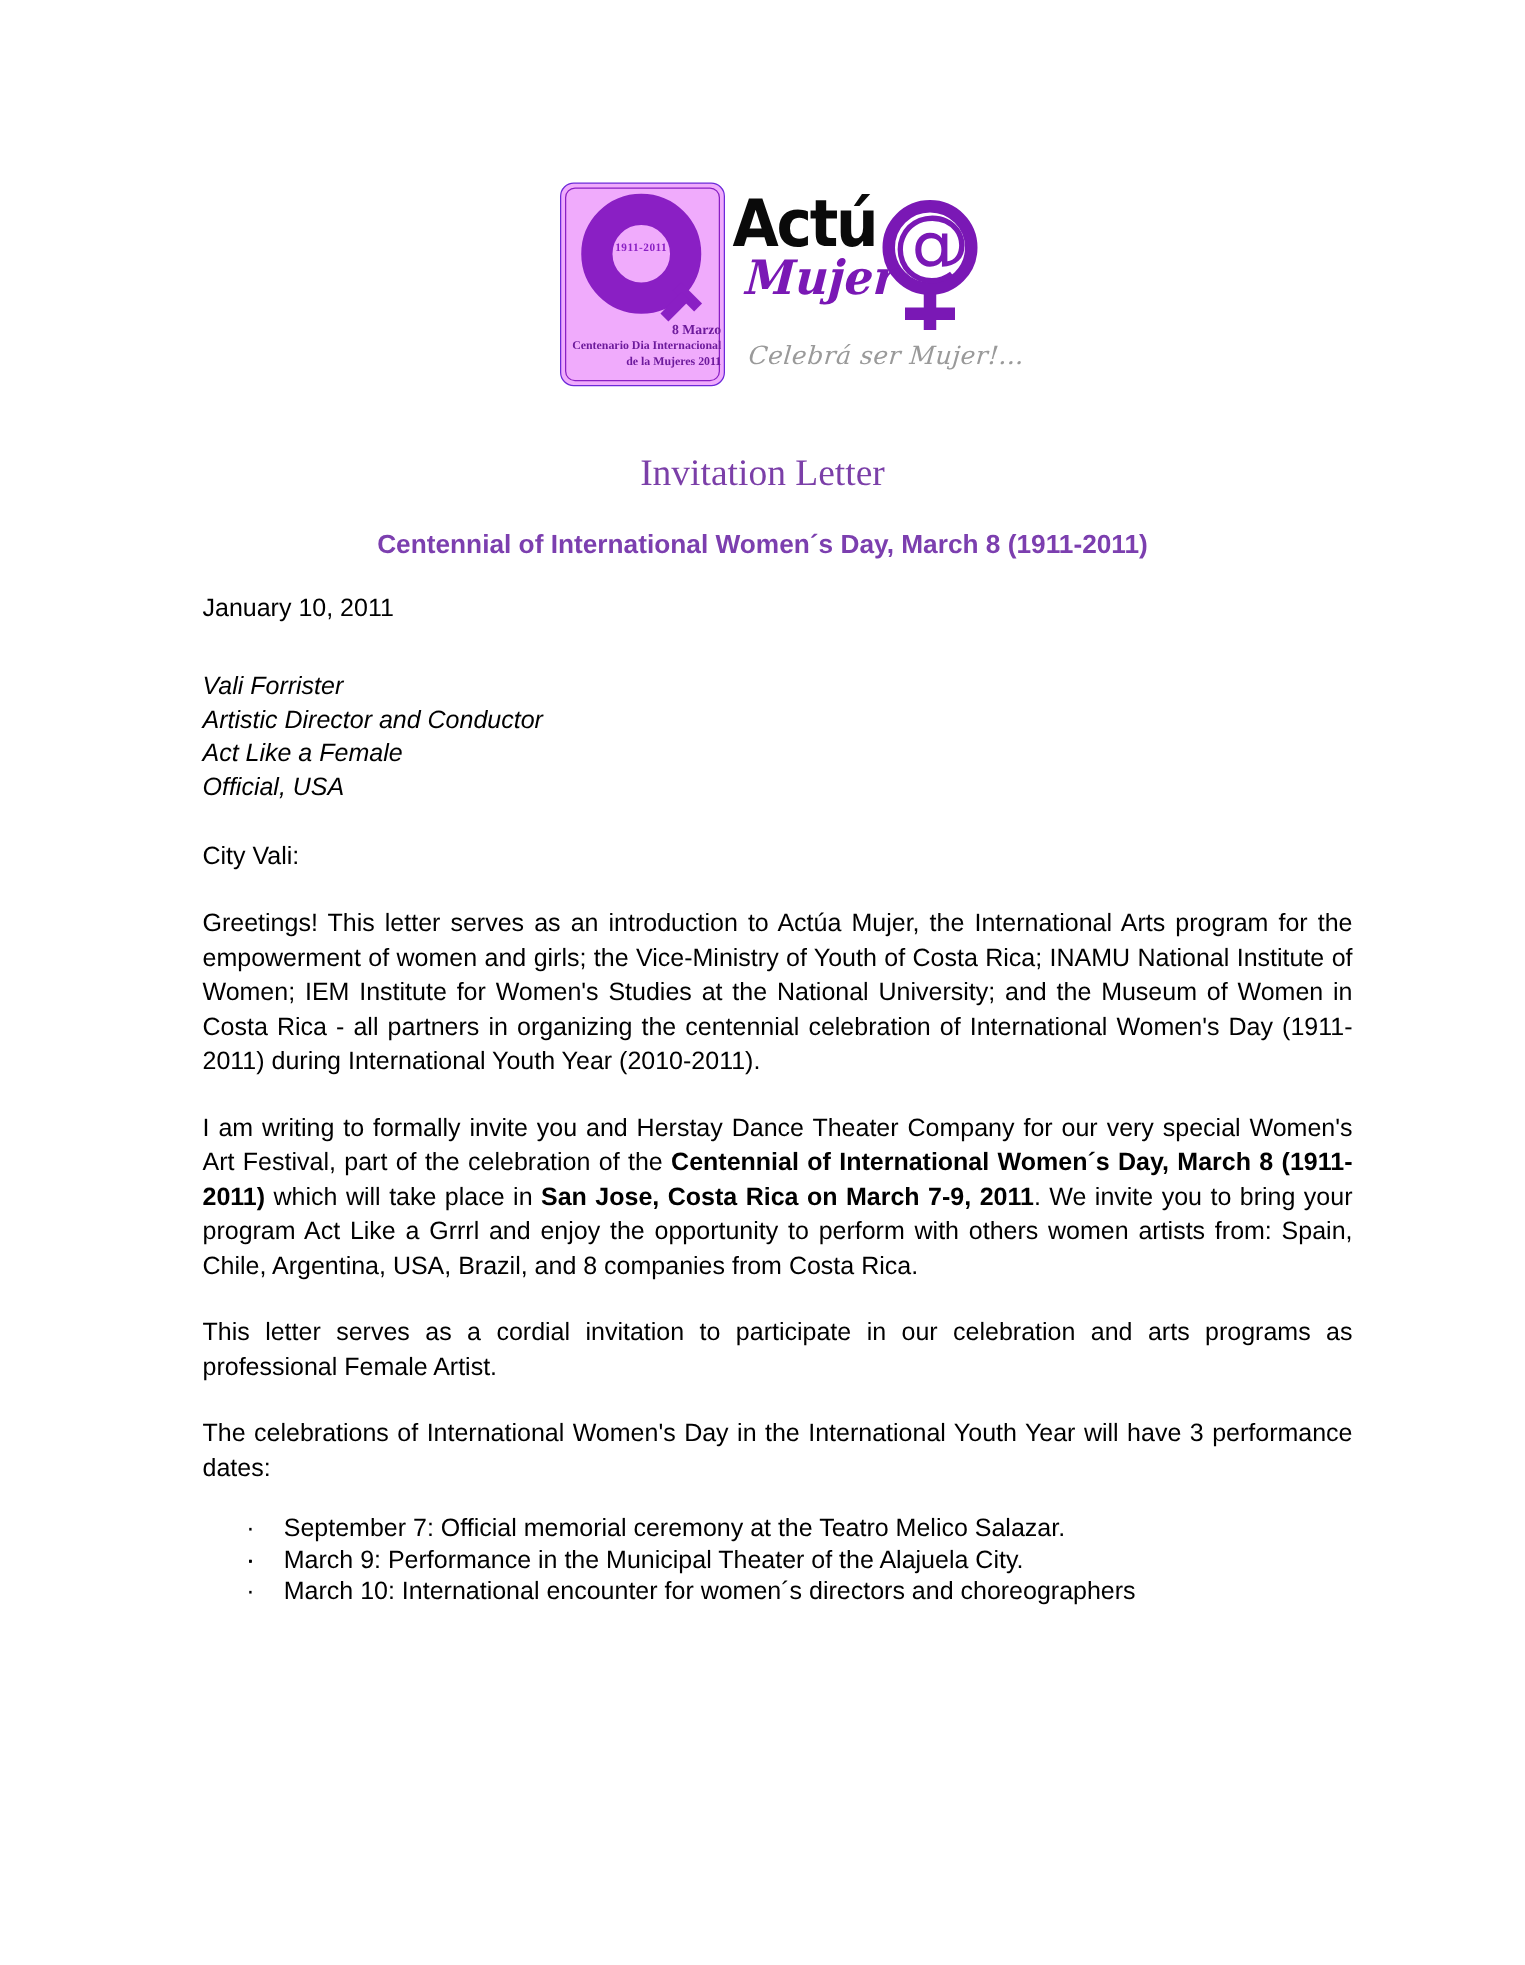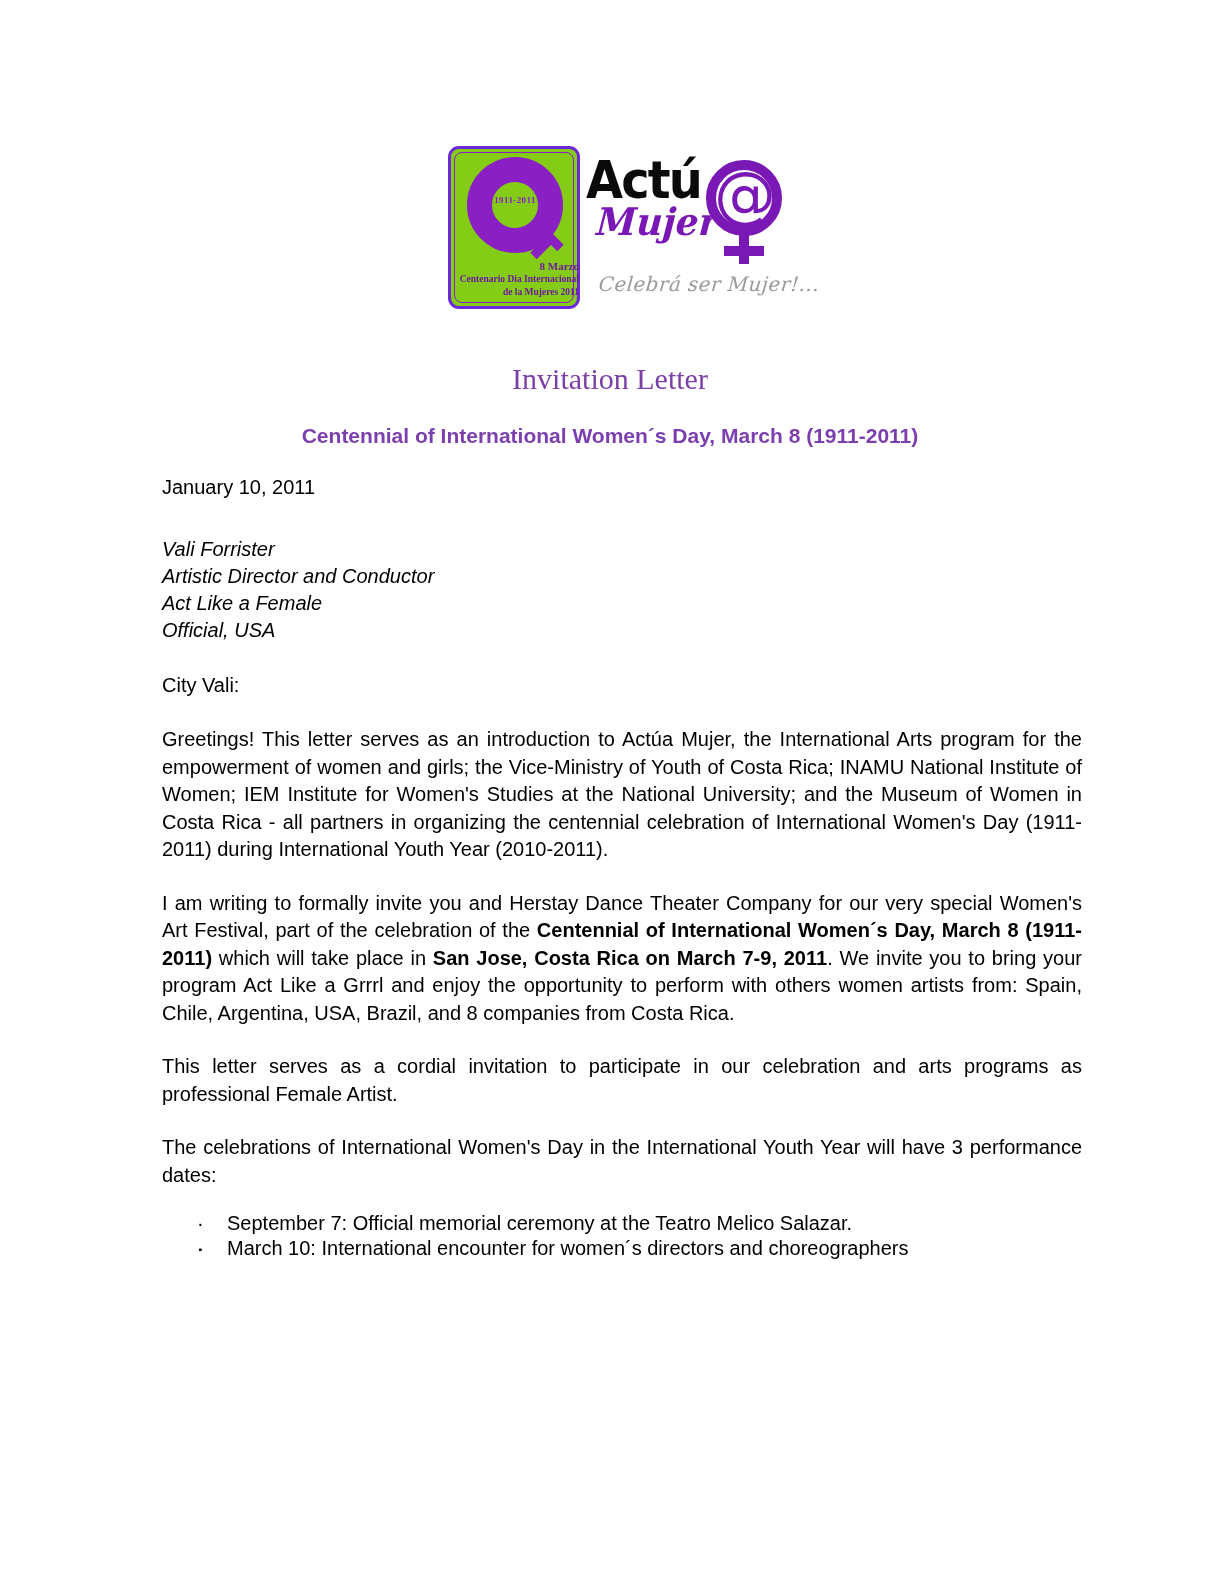"1911-2011" .badge { background: #84cc16 -> #f0abfc; border: 3px solid #6d28d9 -> 1px solid #6d28d9 }
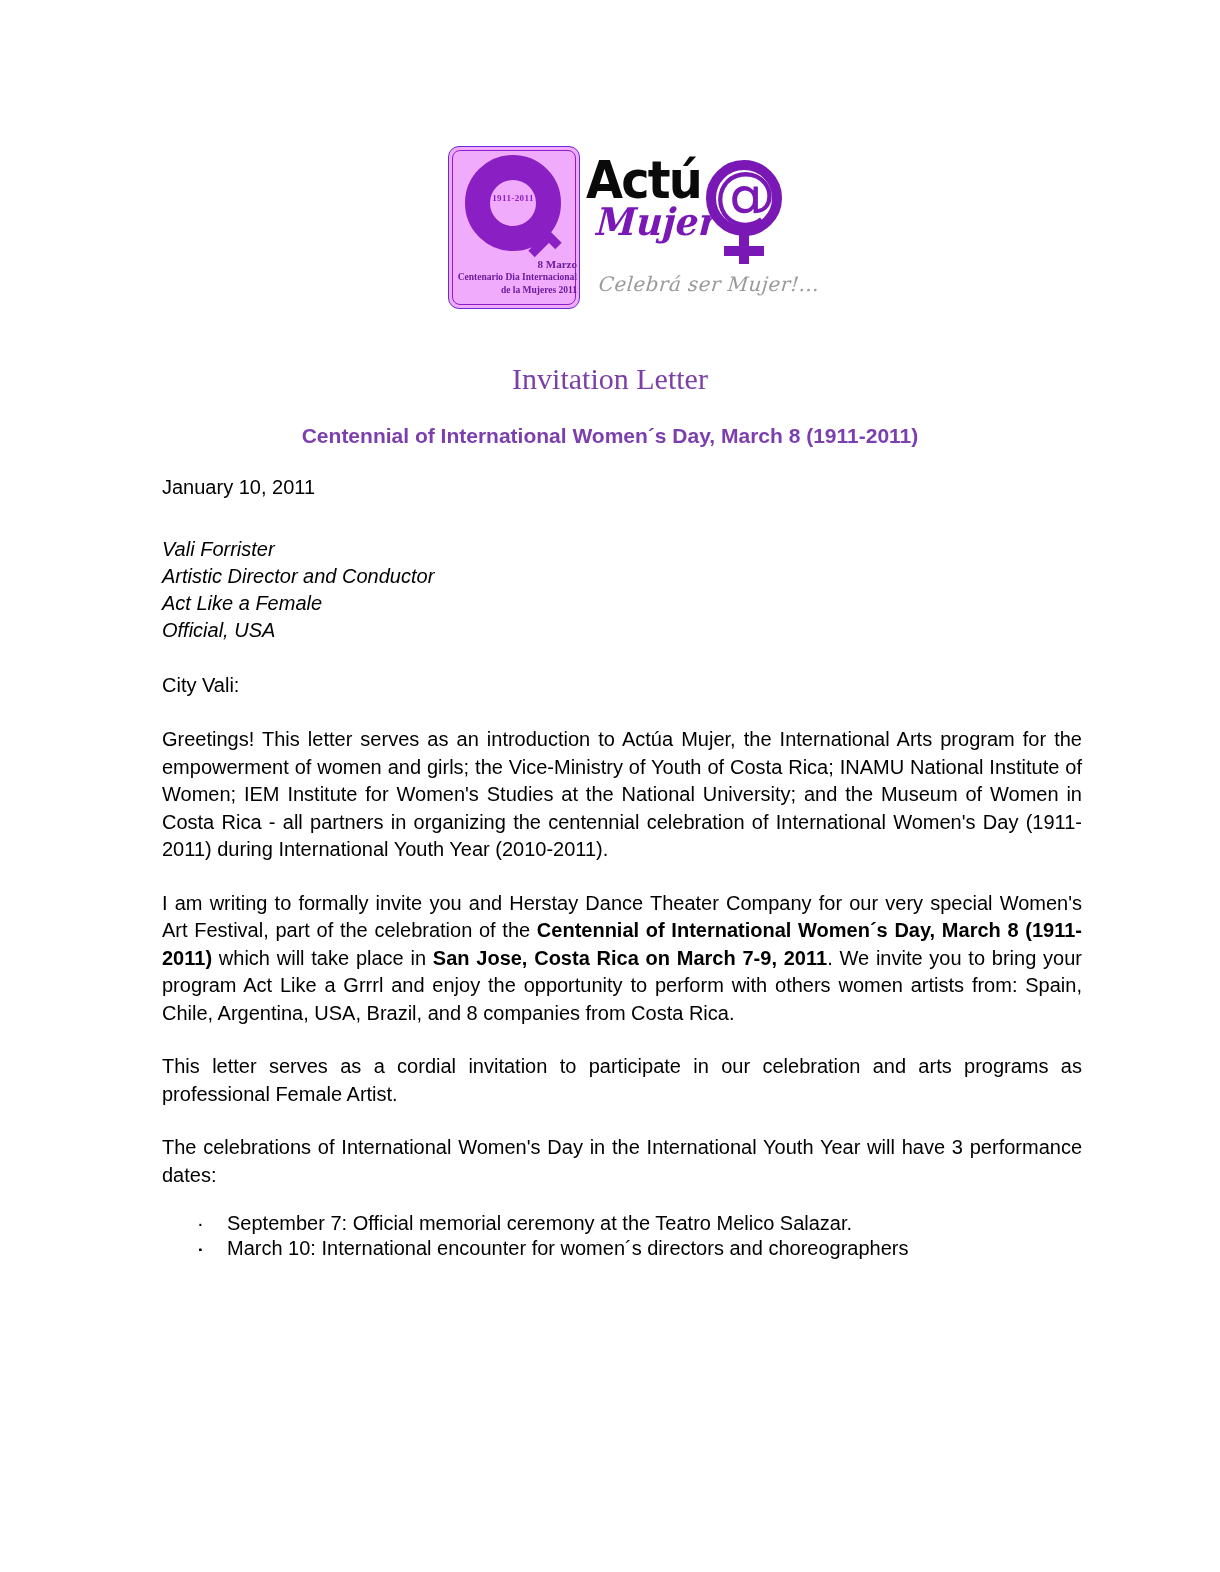"March 9: Performance in the" span { html: none -> <span>March 9: Performance in the Municipal Theater of the Alajuela City.</span> }
